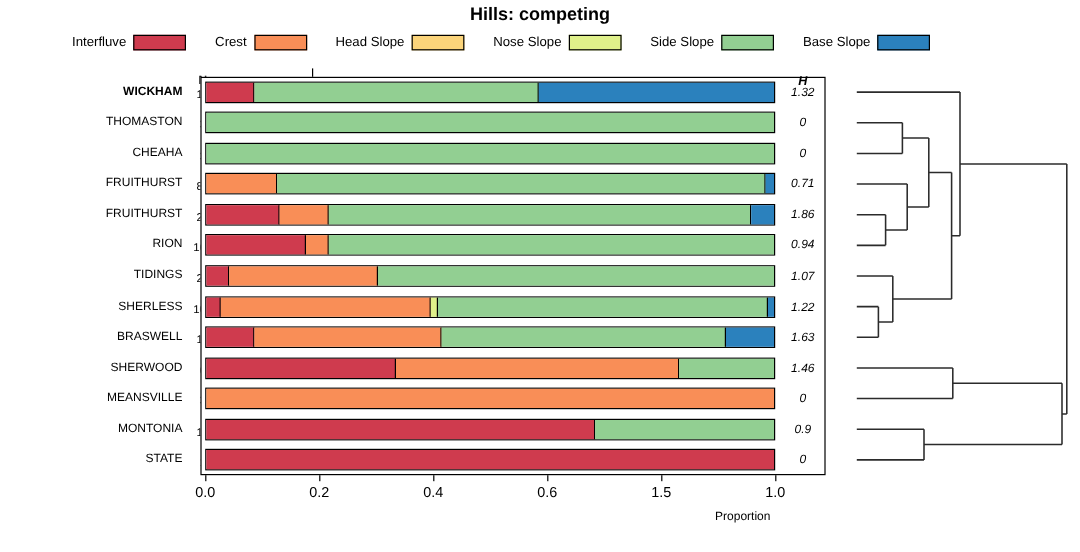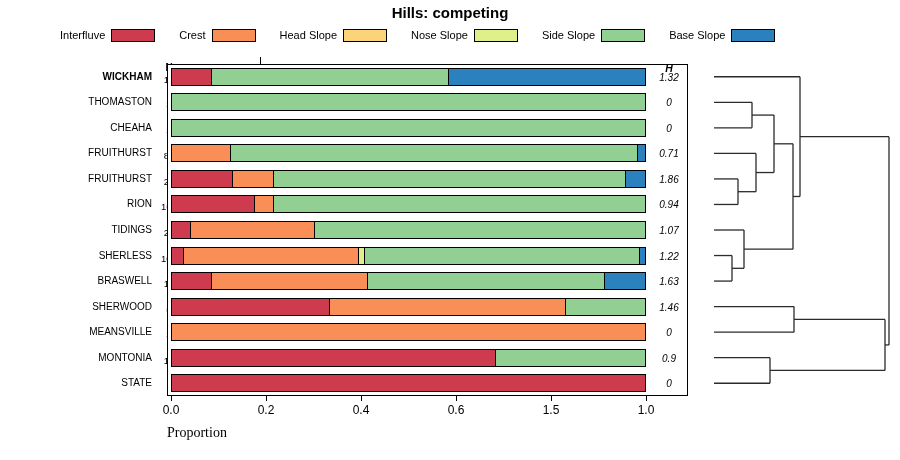"Proportion" .xaxis-title { font-family: Liberation Serif, serif -> none; font-size: 14px -> 10px; text-align: left -> right }
